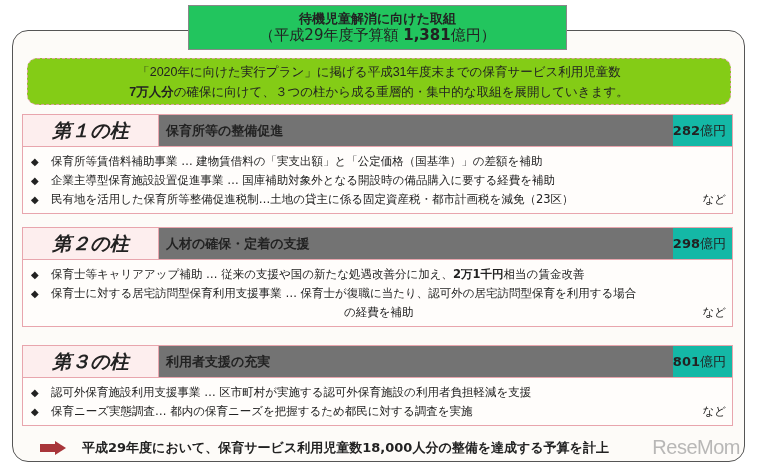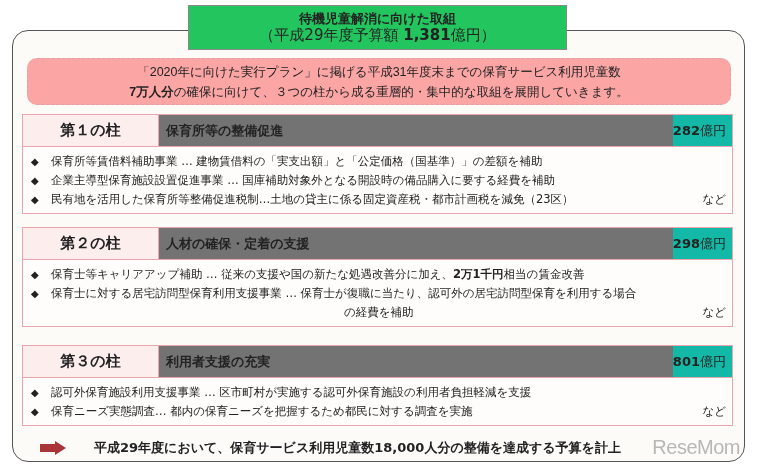"「2020年に向けた実行プラン」に掲げる平成31年度末までの保育サービス利用児童" .intro { background: #fca5a5 -> #84cc16 }
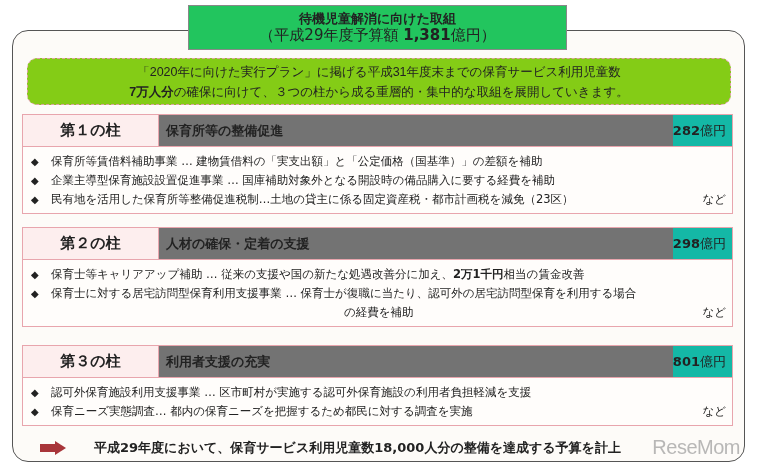"第１の柱" .sec-label { font-size: 15px -> 19px; font-style: none -> italic }
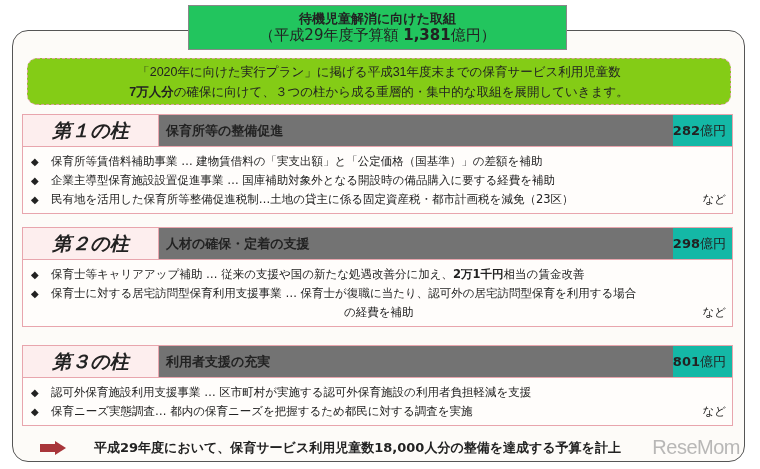"平成29年度において、保育サービス利用児童数18,000人分の整備を達成する予算" .bottom { gap: 12px -> none }
